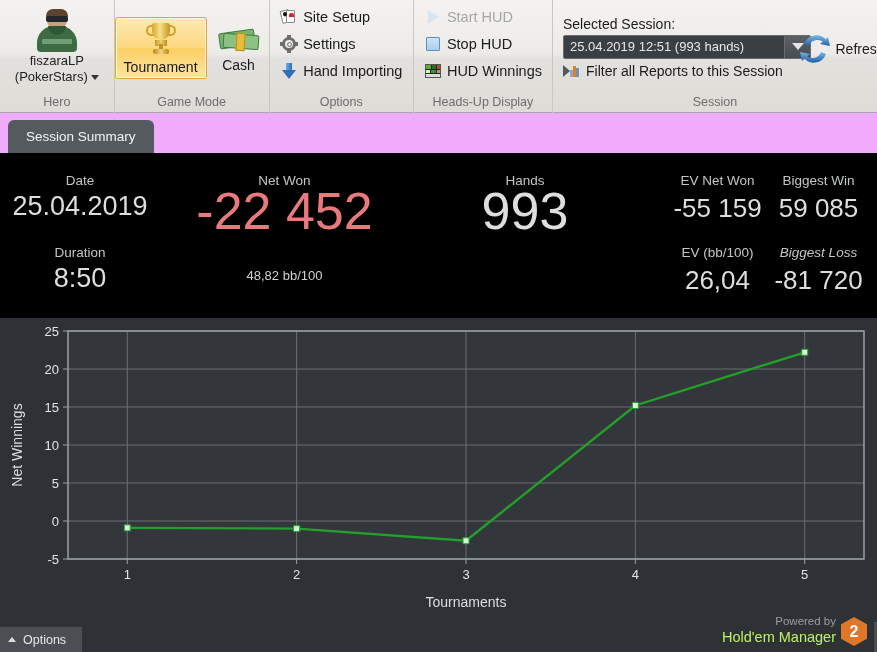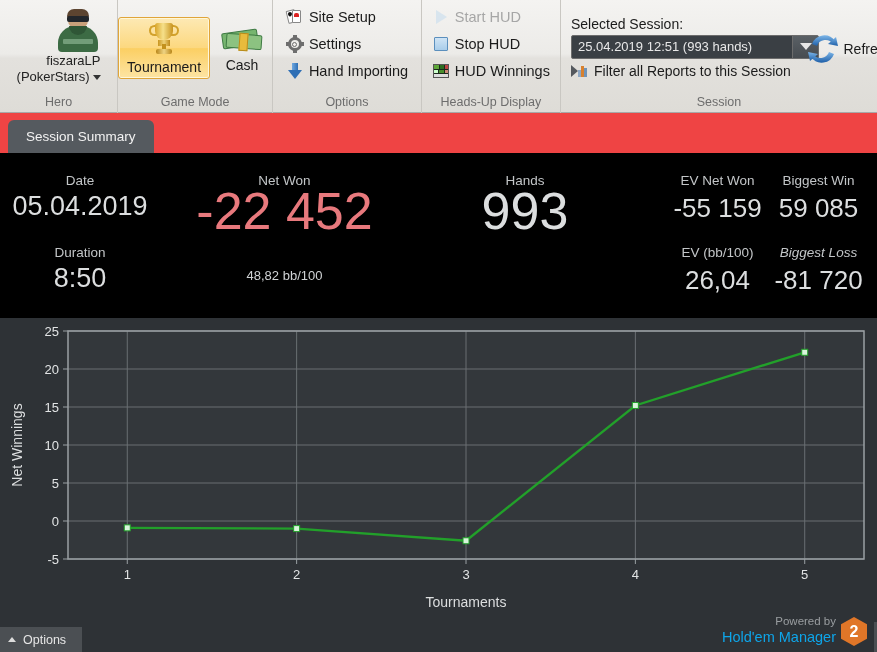"Selected Session:" .sess-body { padding: 0 0 0 10px -> 0 8px 0 10px }
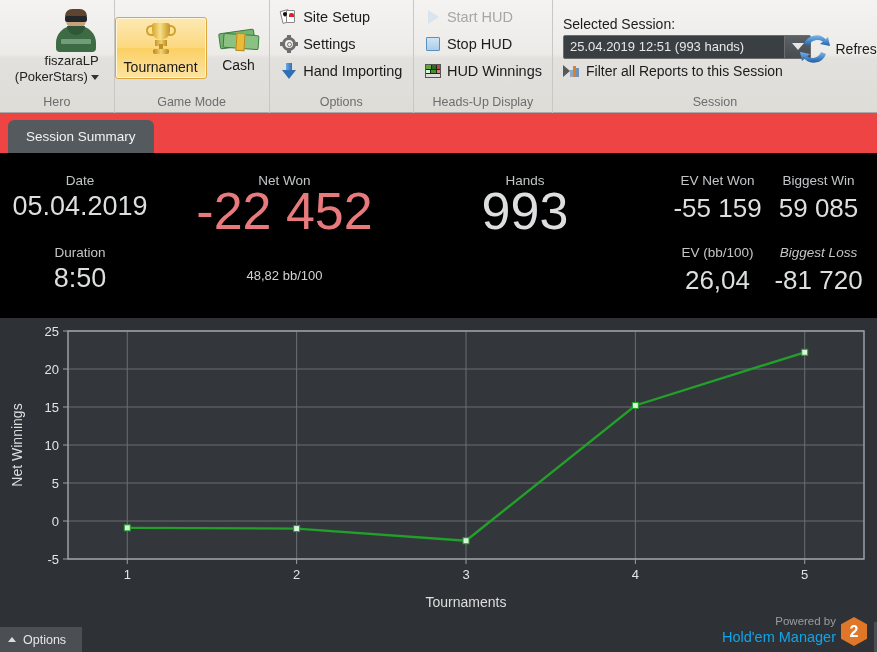"fiszaraLP" .hero-box { align-items: flex-end -> center }
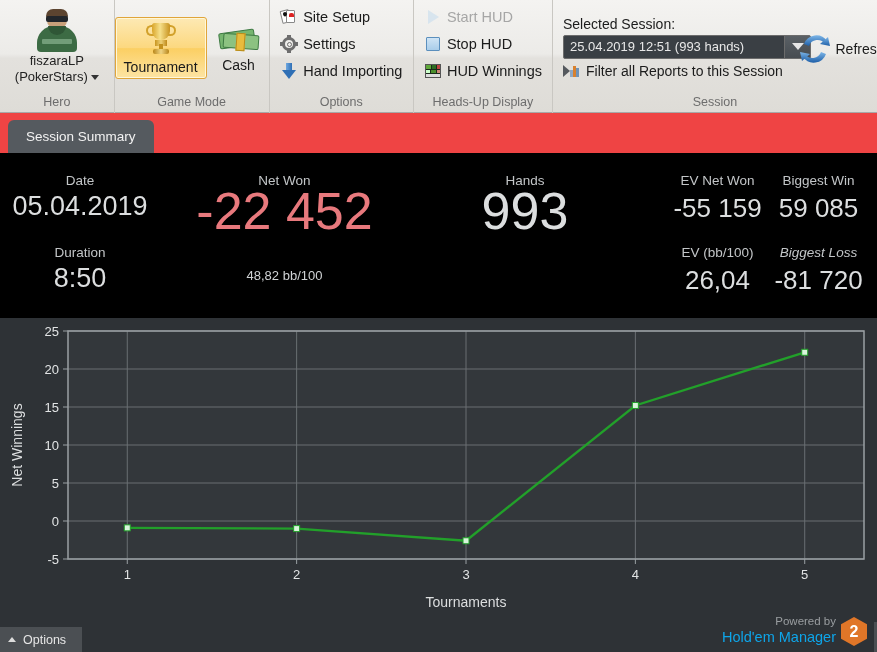"Session Summary" .tabstrip { background: #ef4444 -> #f0abfc }
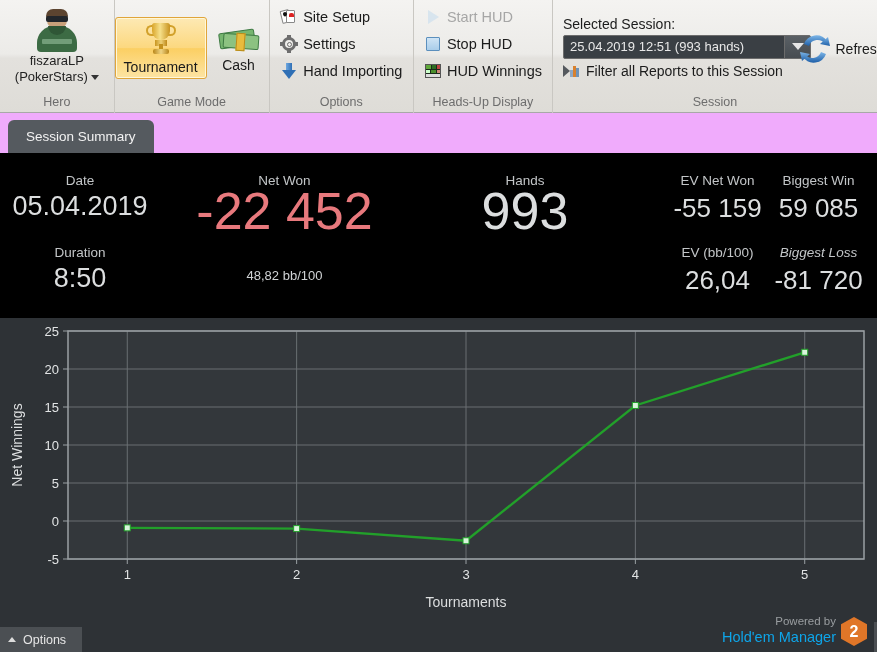"05.04.2019" div.st-val { text: 05.04.2019 -> 25.04.2019 }
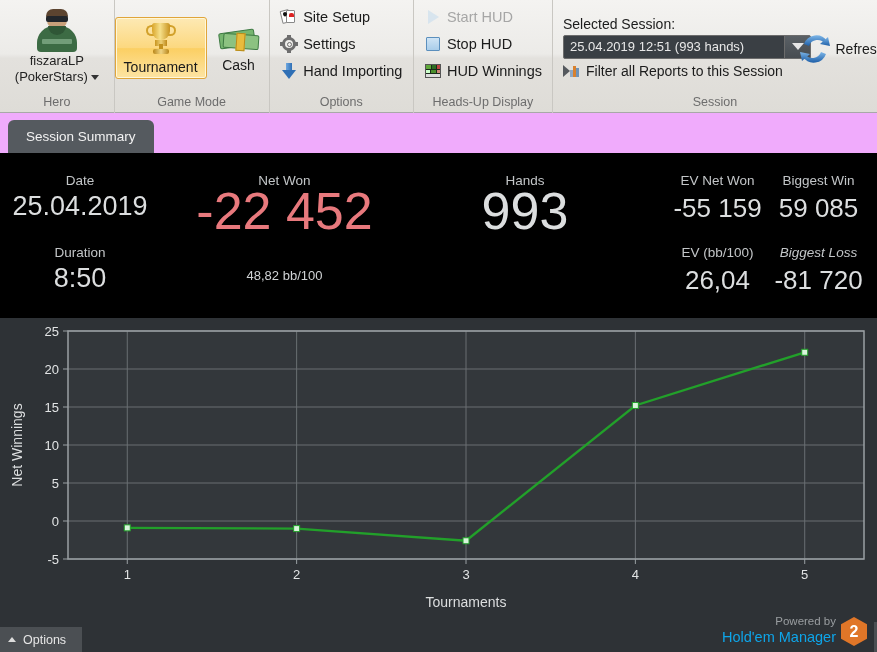"Hold'em Manager" .pw2 { color: #0ea5e9 -> #bef264 }
